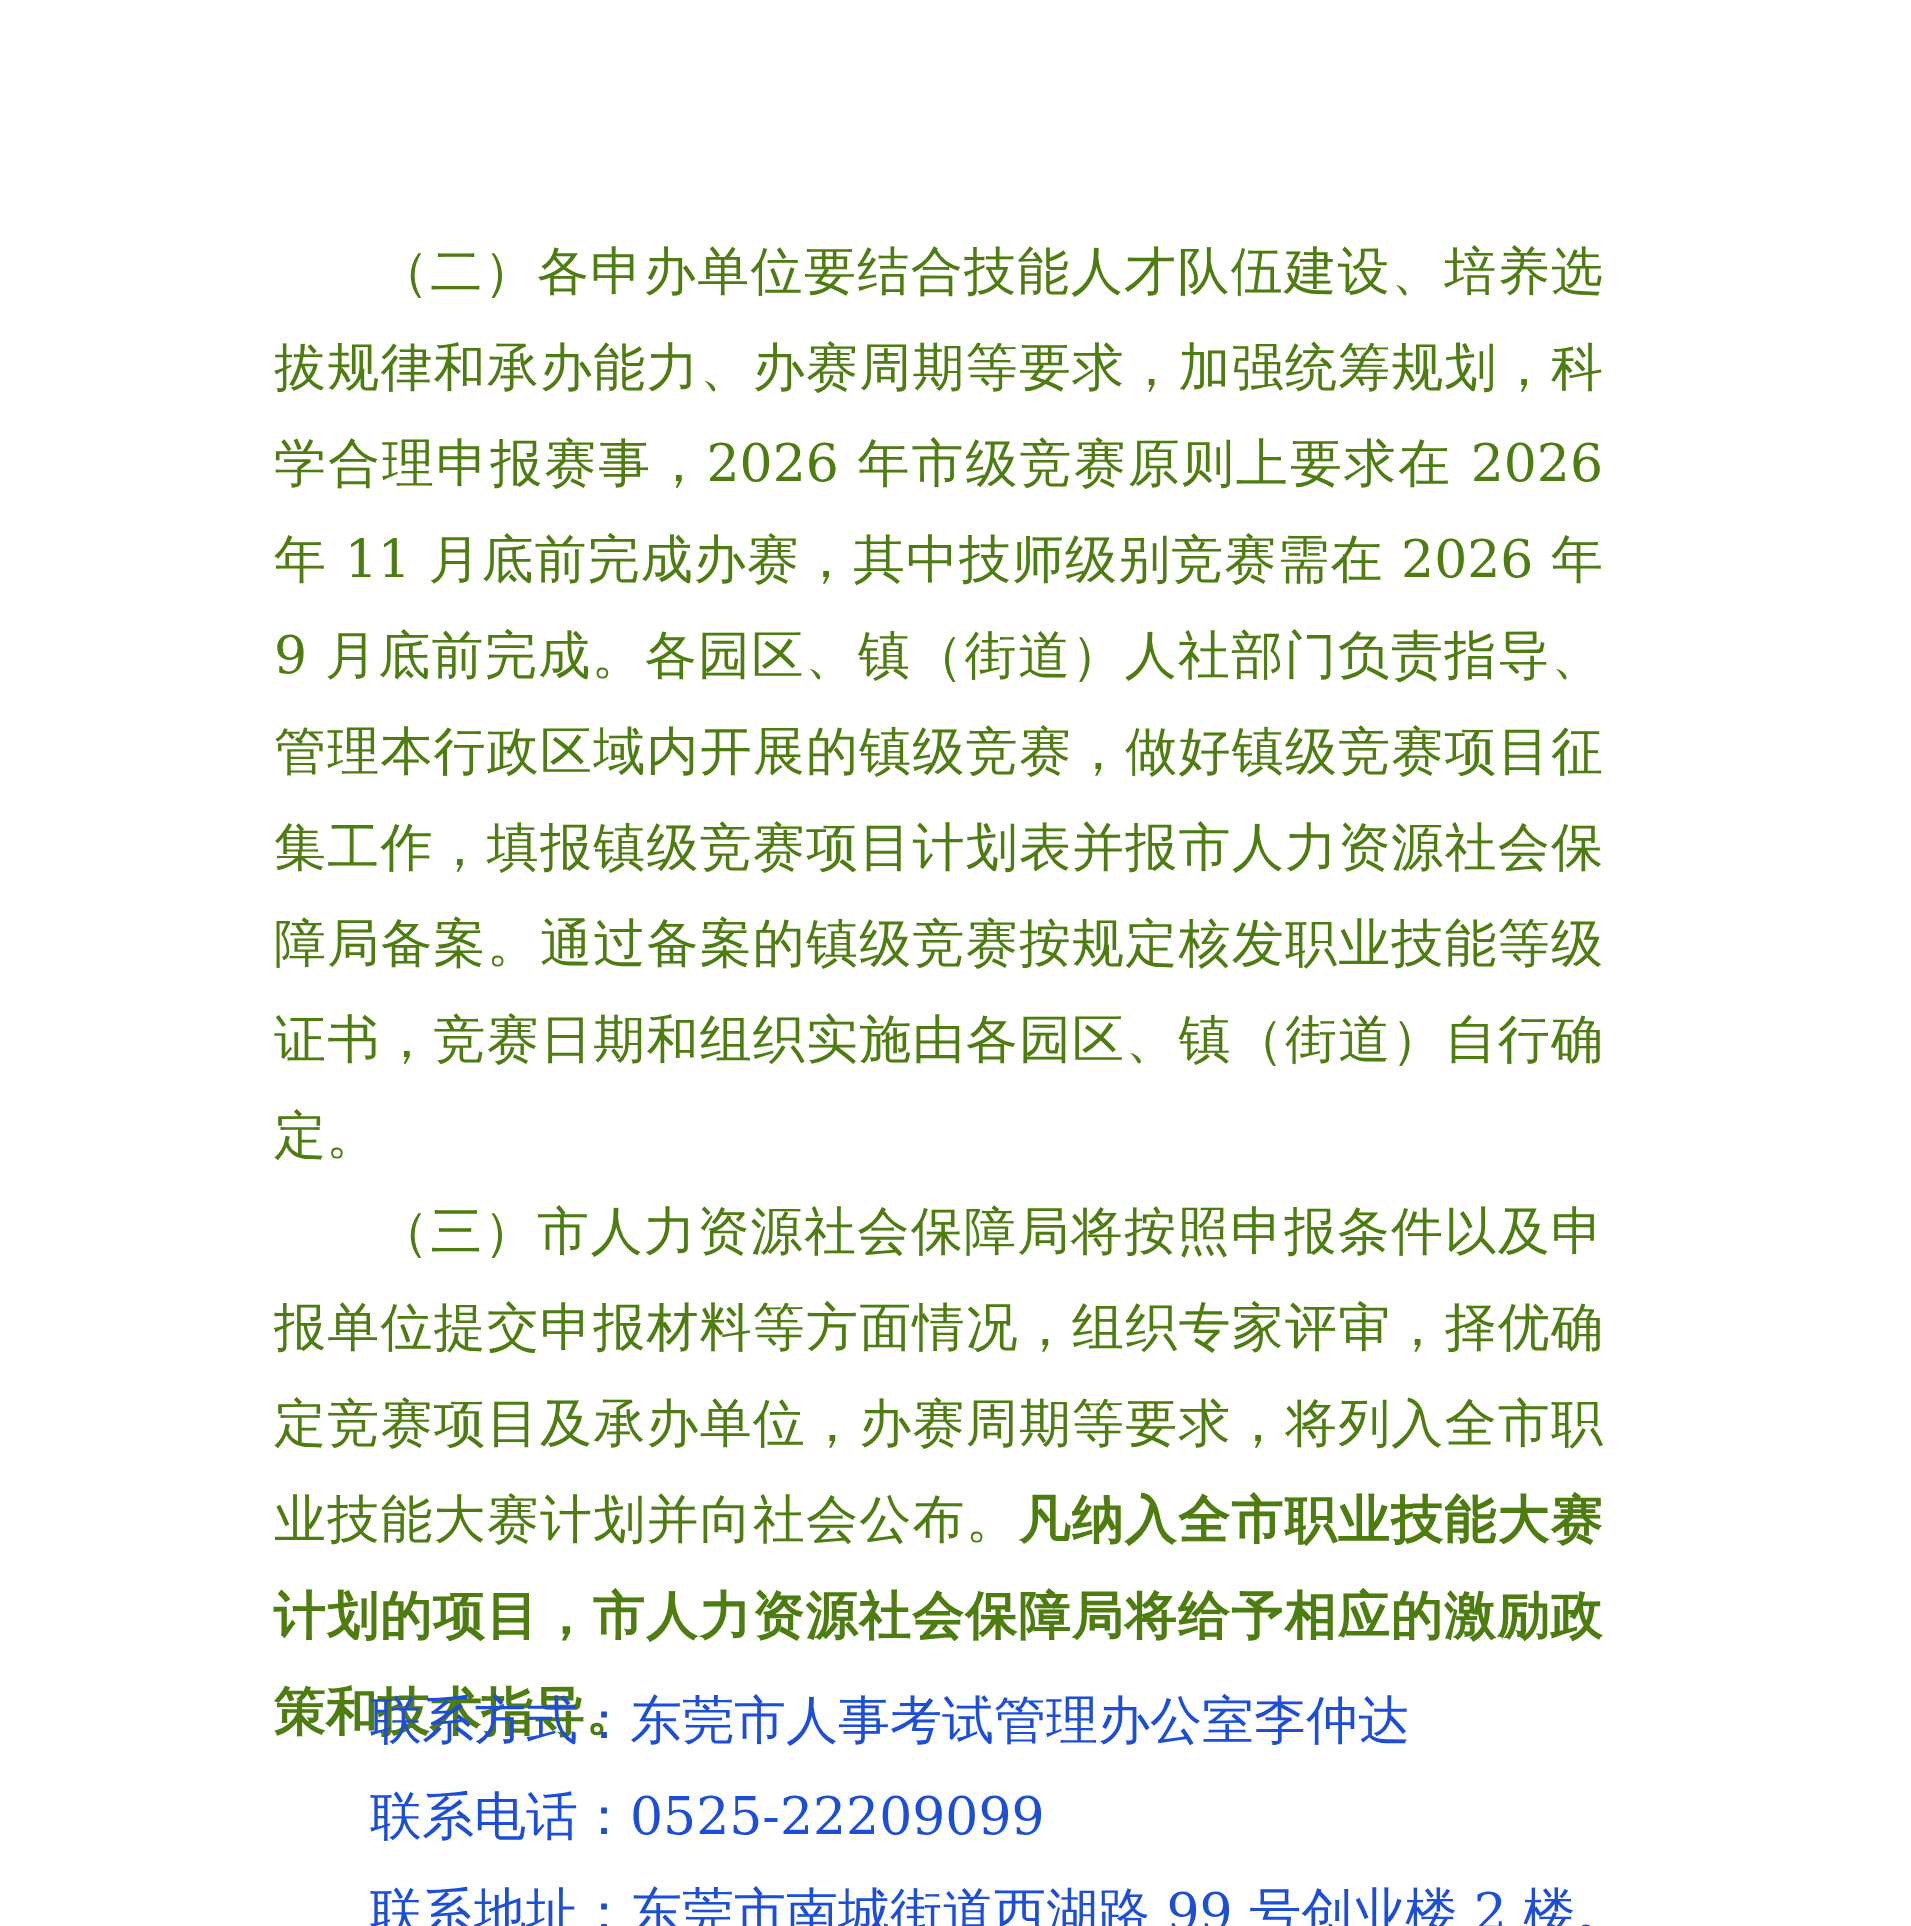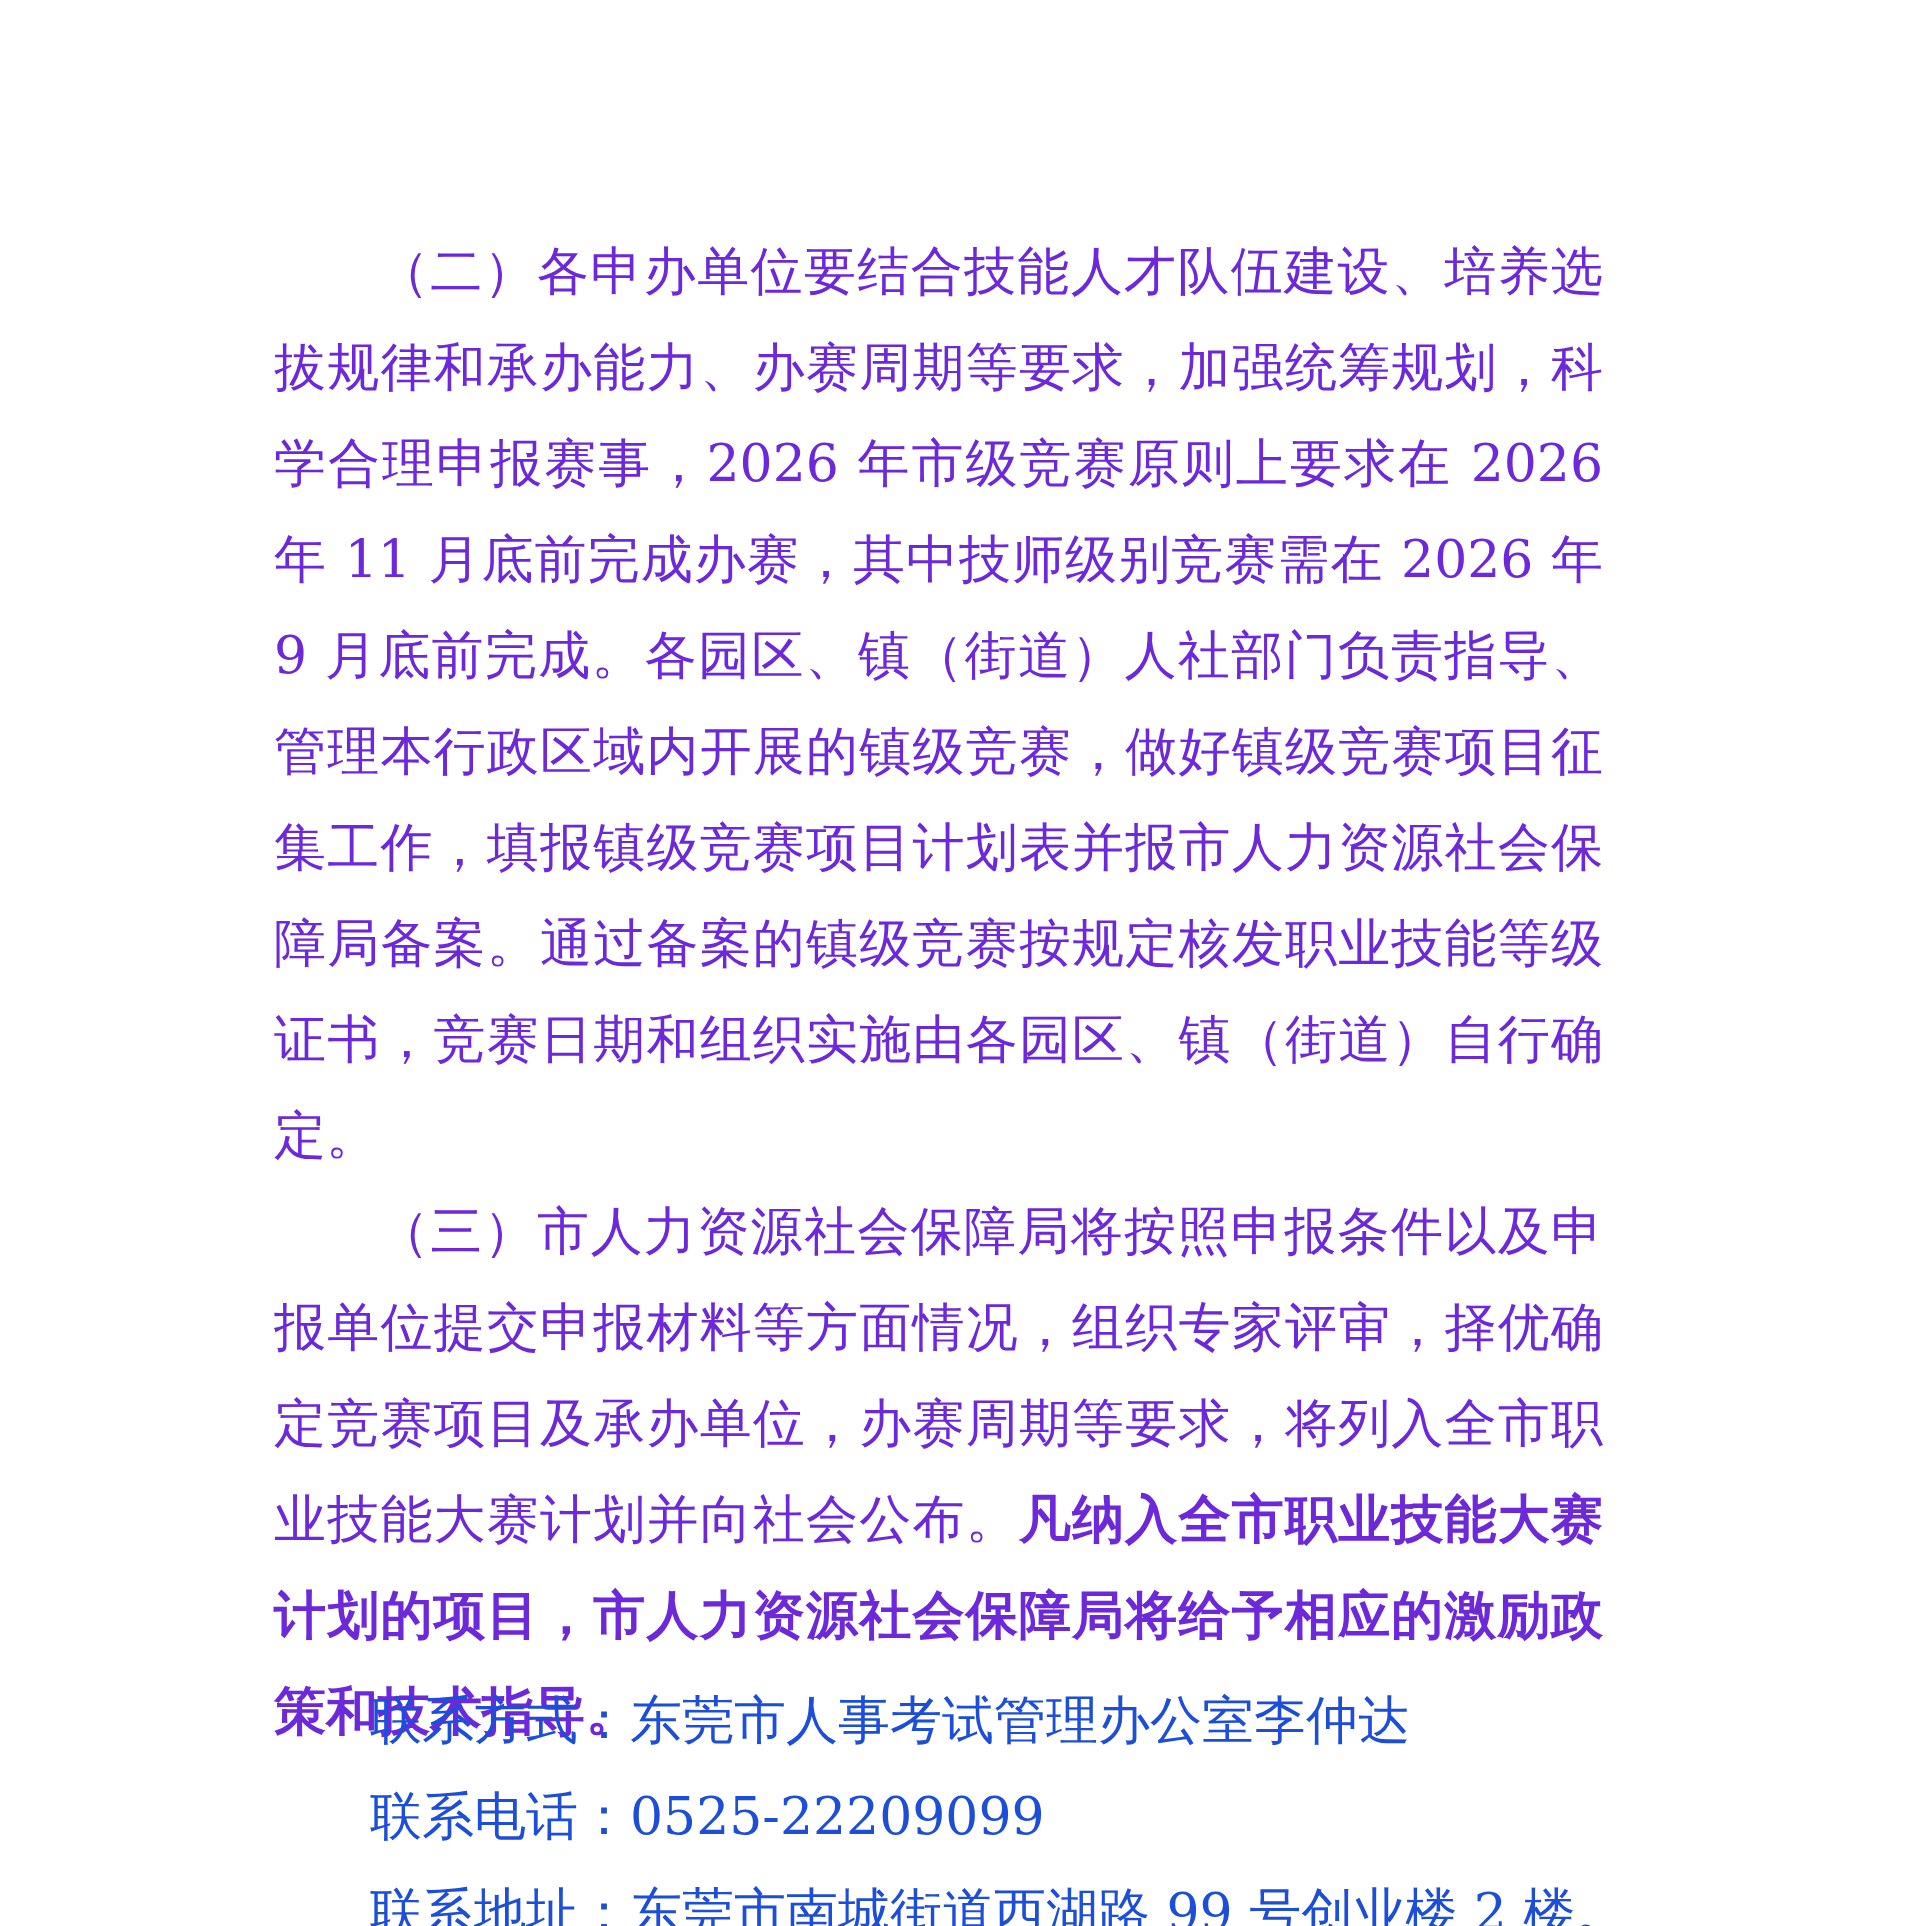"（二）各申办单位要结合技能人才队伍建设、培养选拔规律和承办能力、办赛周期等要求，" .para { color: #6d28d9 -> #4d7c0f }
